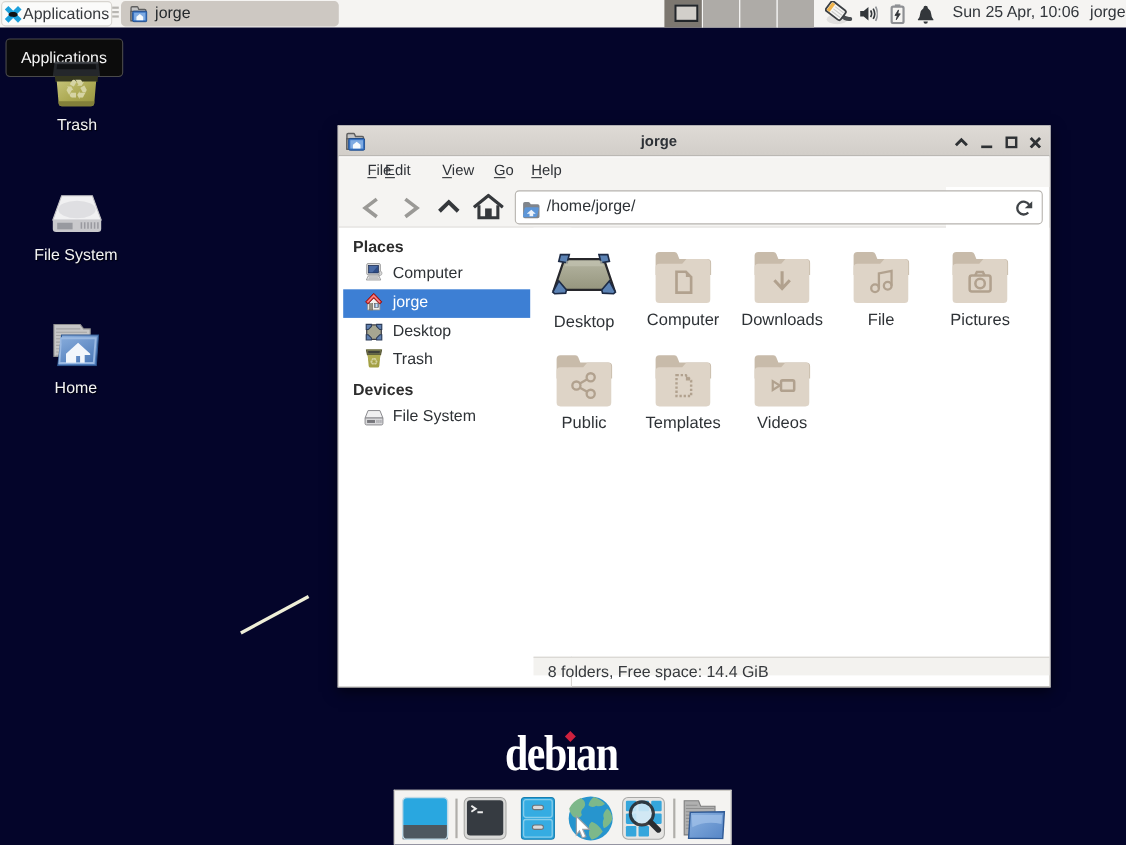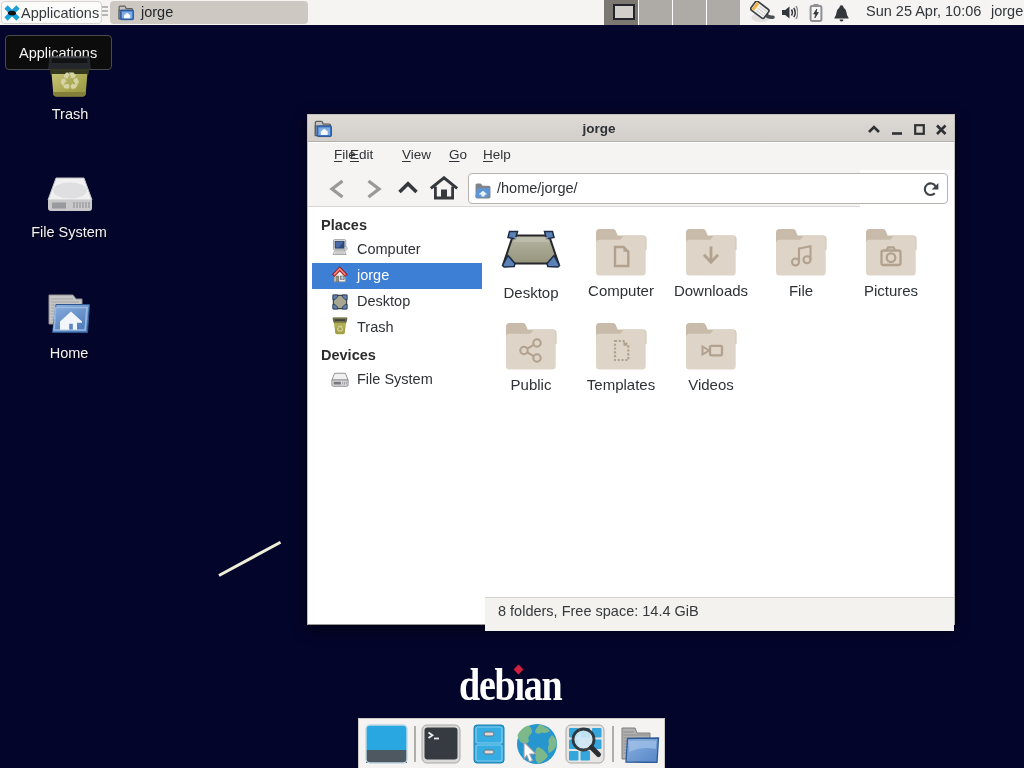"8 folders, Free space: 14.4" #statusbar { height: 34px -> 17px }
